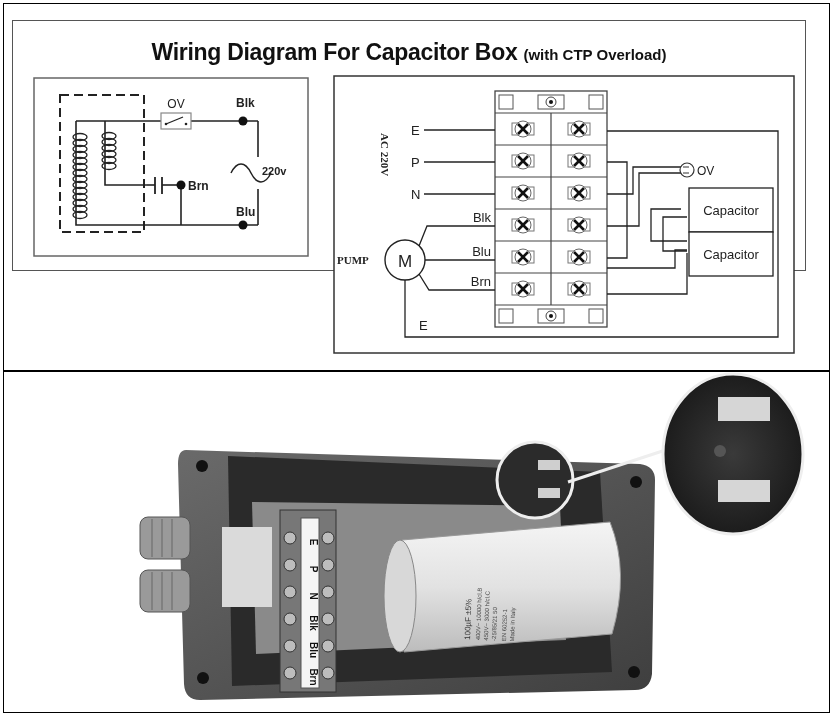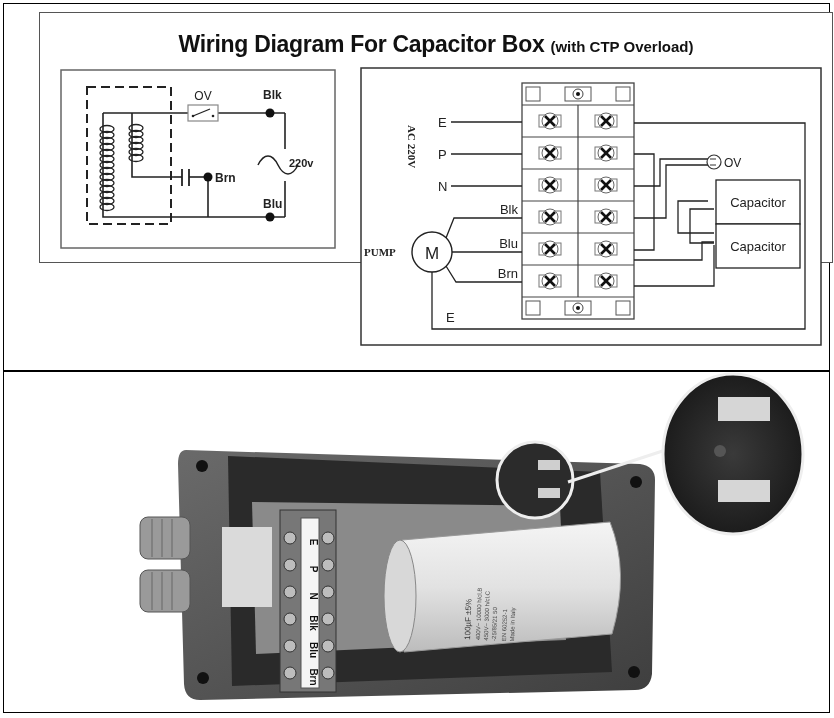"Wiring Diagram For Capacitor Box" .top-panel { margin-left: 27px -> none; top: 12px -> 20px }
